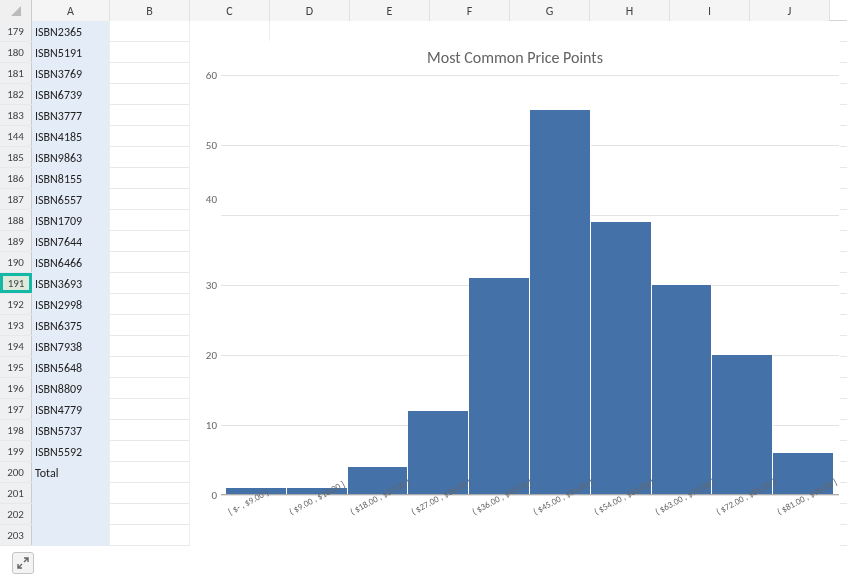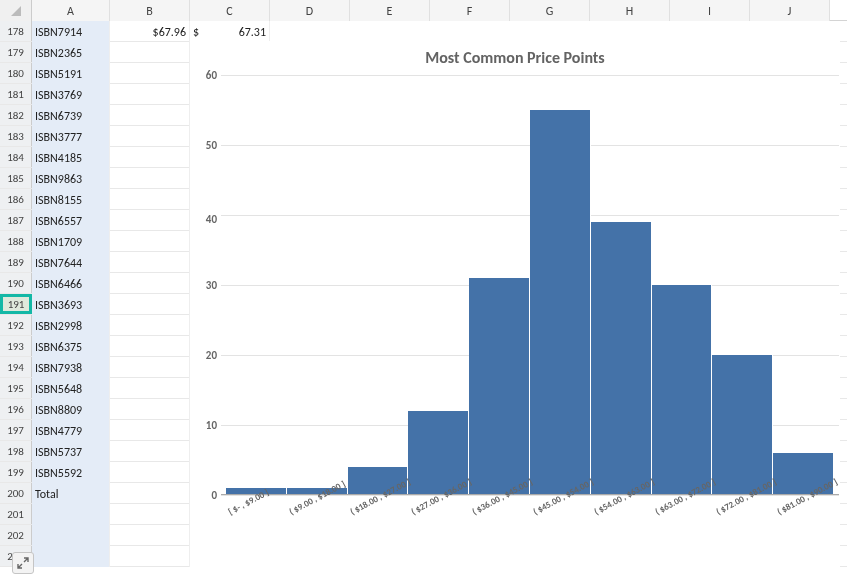"178" div.row { html: <div> <div>178</div> <div>ISBN7914</div> <div>$67.96</div> <div> <span>$</span> <span>67.31</span> </div> </div> -> none }
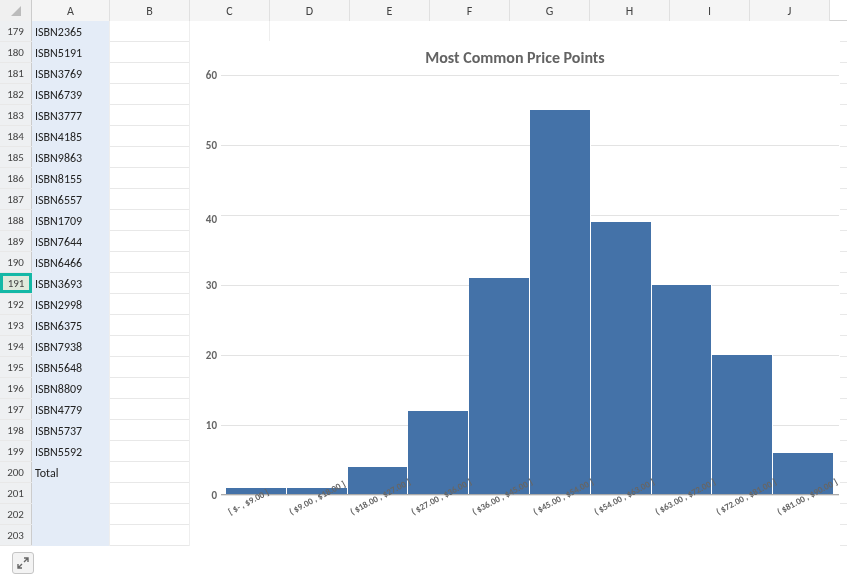"Most Common Price Points" .chart-container { font-weight: bold -> none }
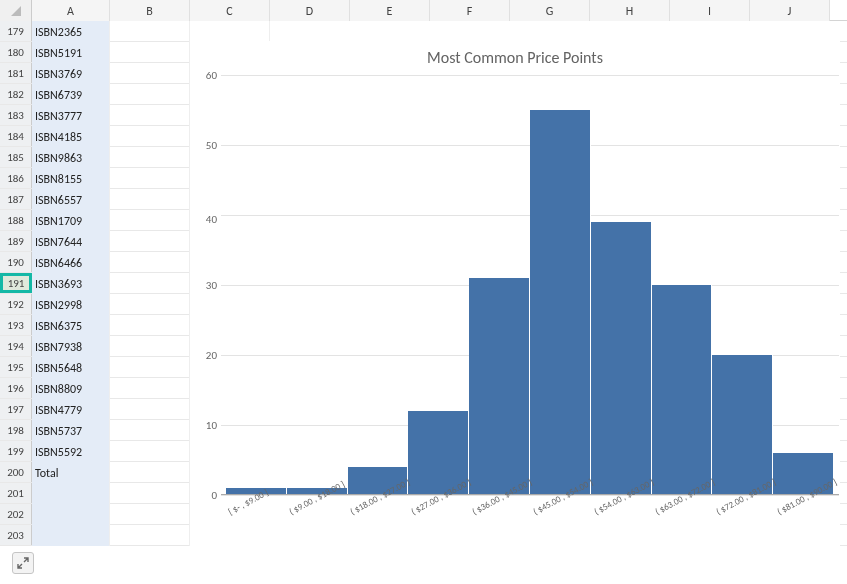"184" div.row-header { text: 184 -> 144 }
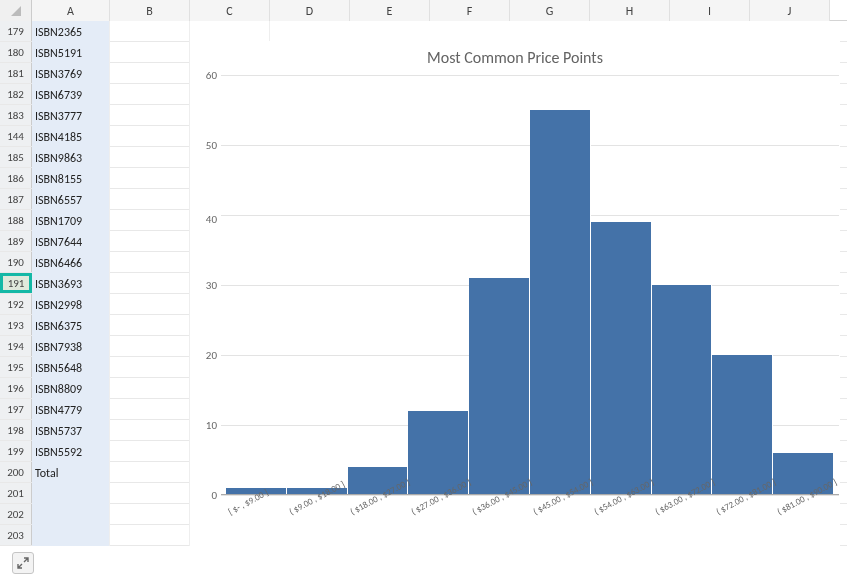"40" div.y-tick { top: 144px -> 124px }
